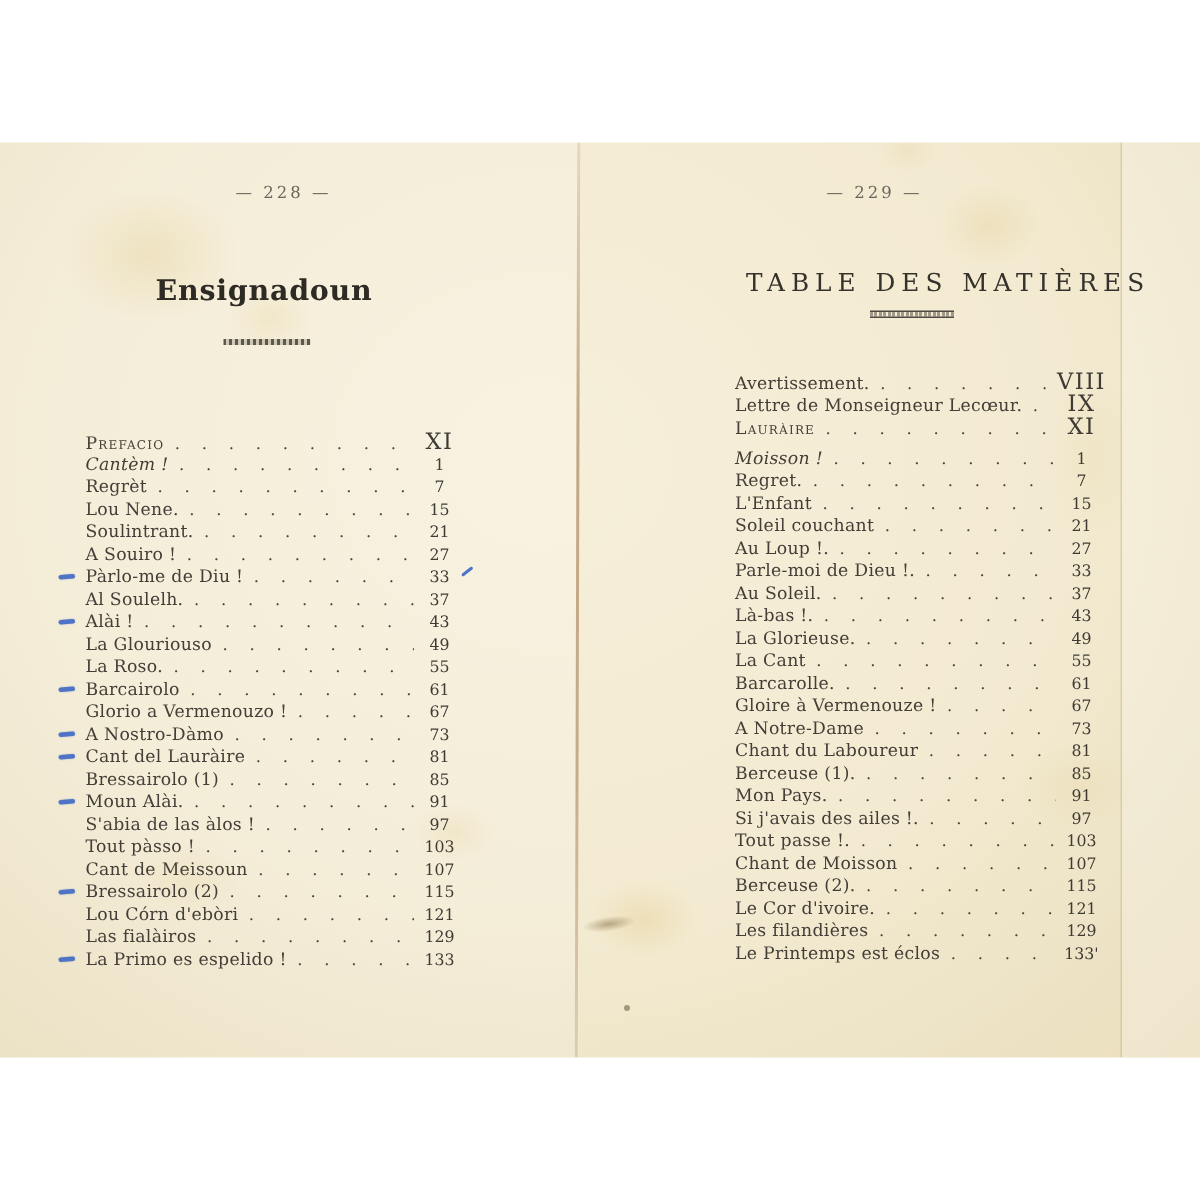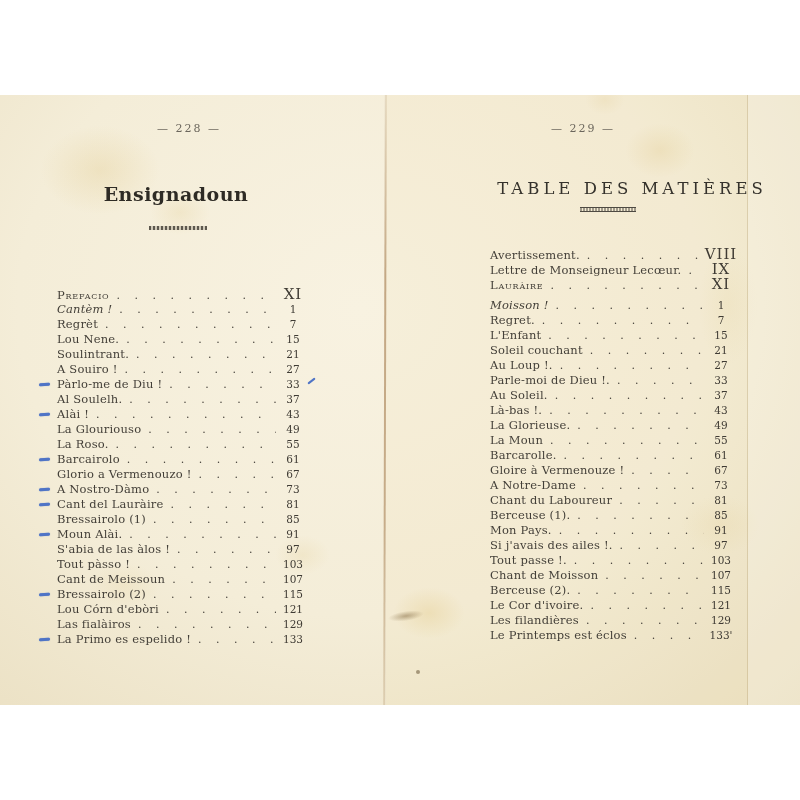"La Moun" span.etitle { text: Moun -> Cant }
